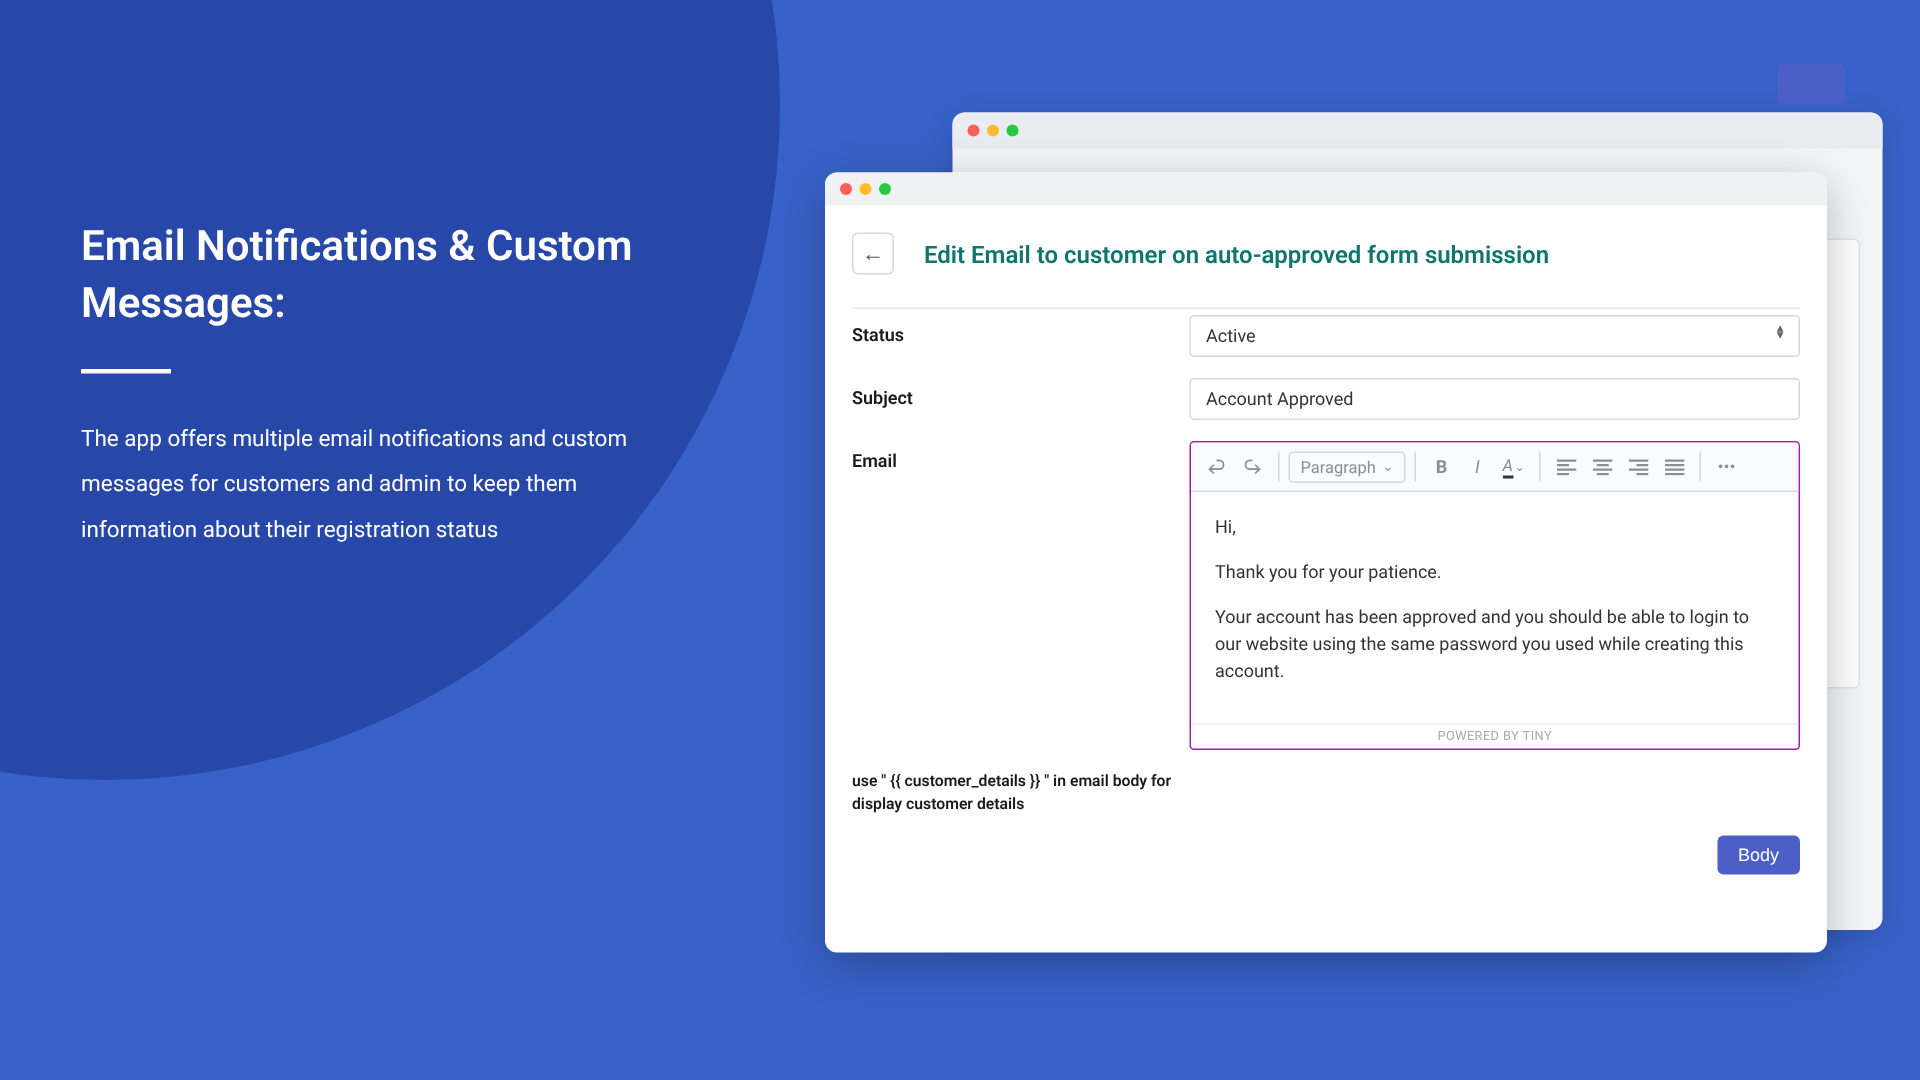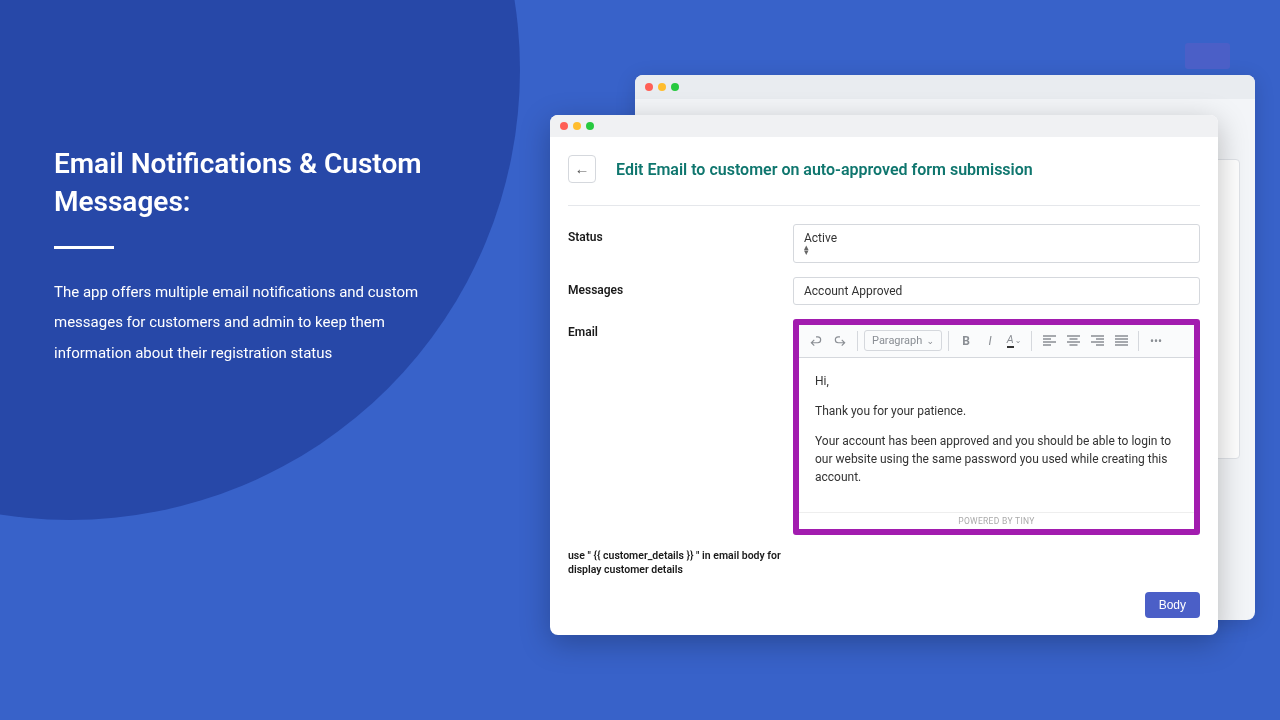"Status" .form-area { padding-top: 18px -> 4px }
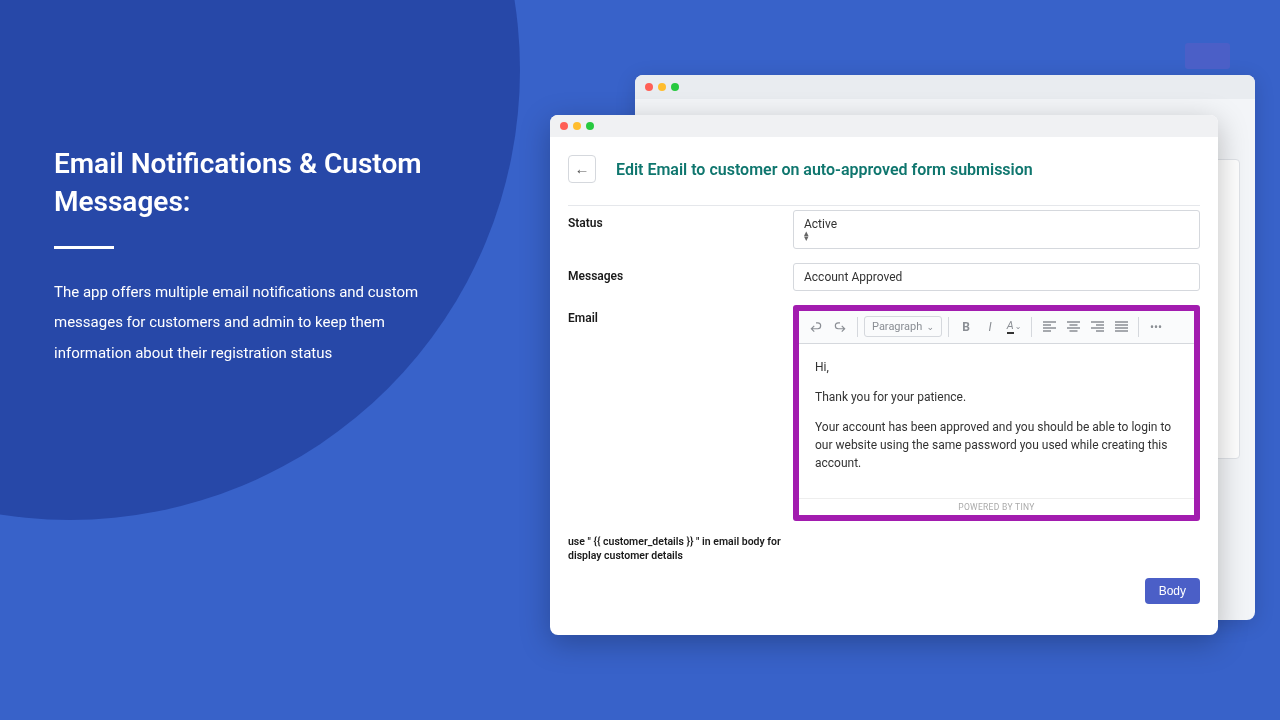"Active" .select-ctl { flex-direction: column -> none }
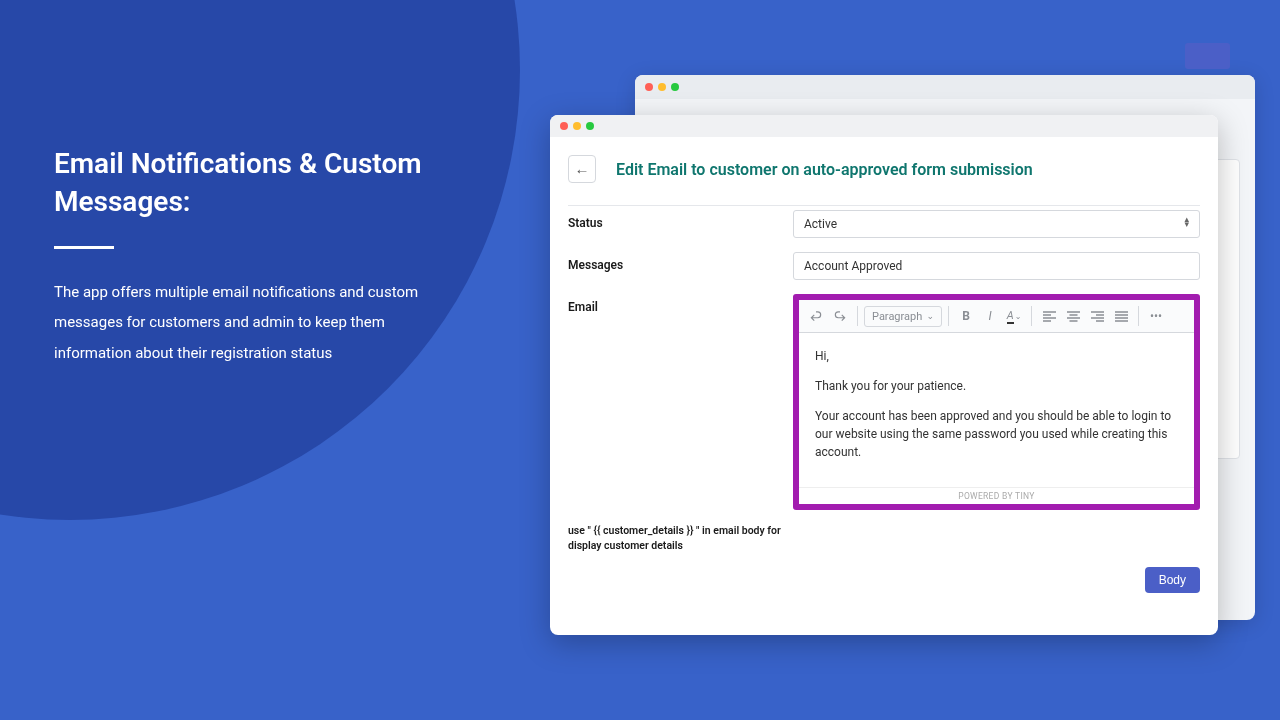"Messages" div.form-label { text: Messages -> Subject }
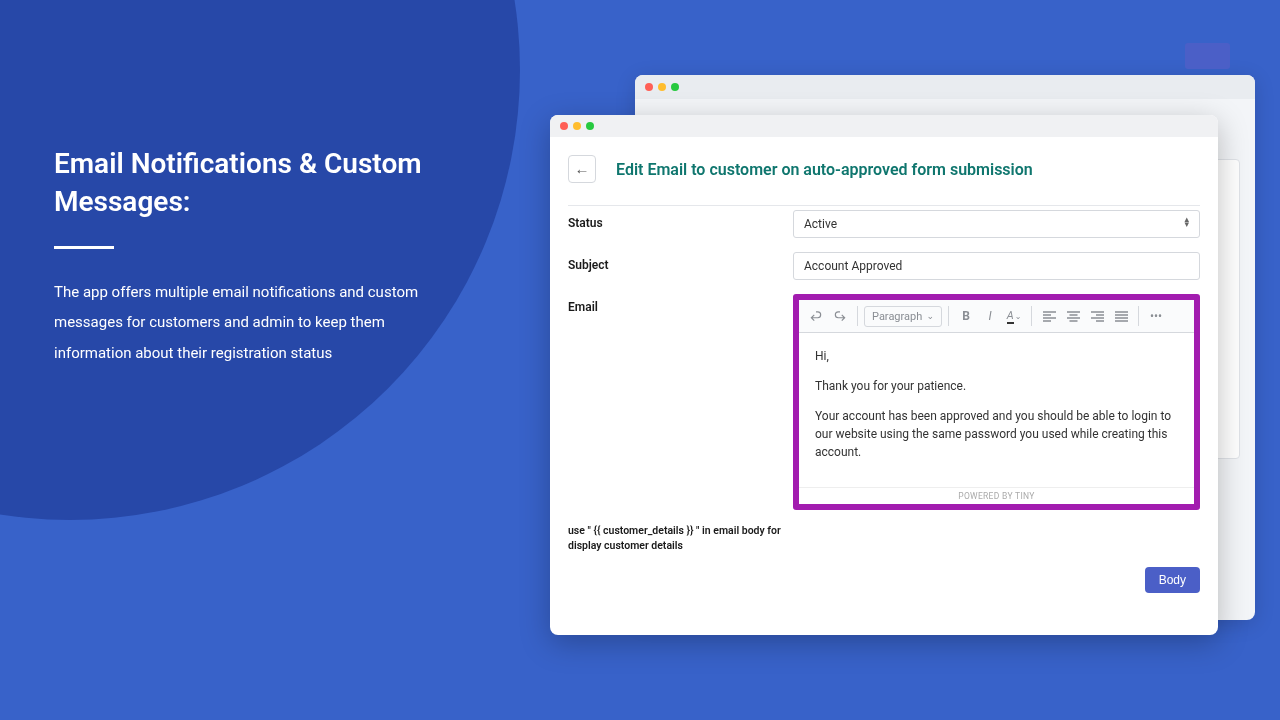"Paragraph" .editor-wrap { border: 6px solid #a21caf -> 1px solid #a21caf }
